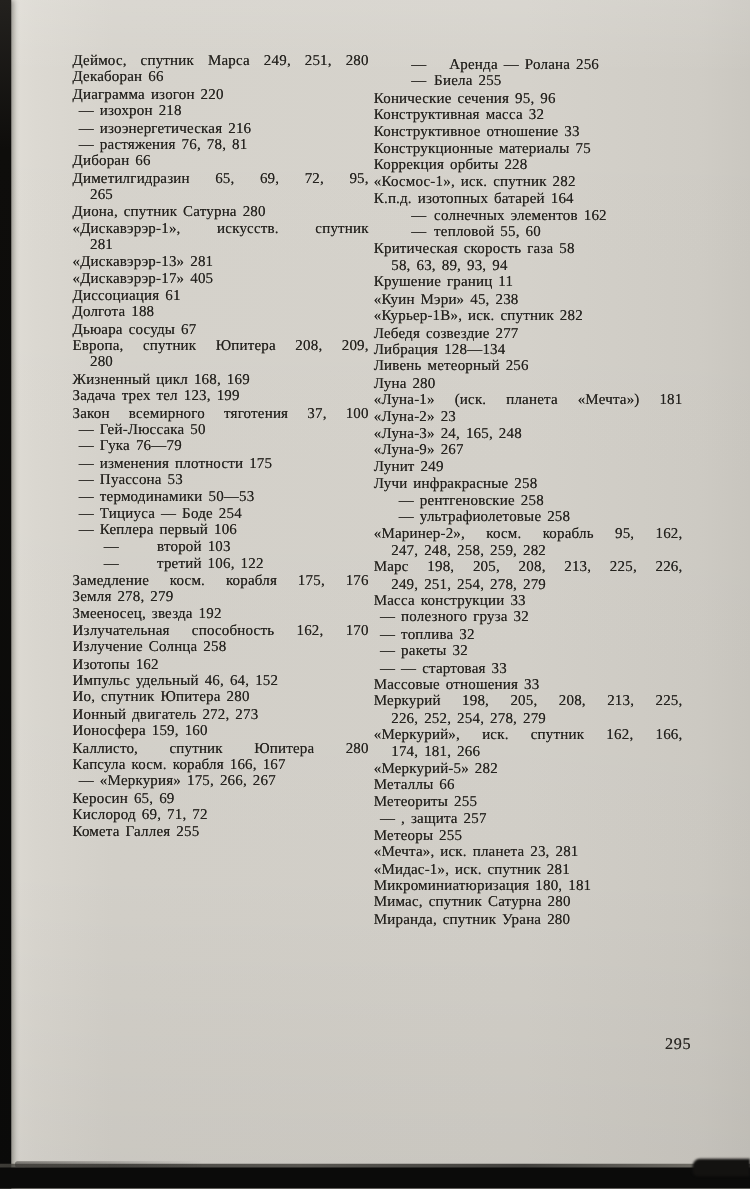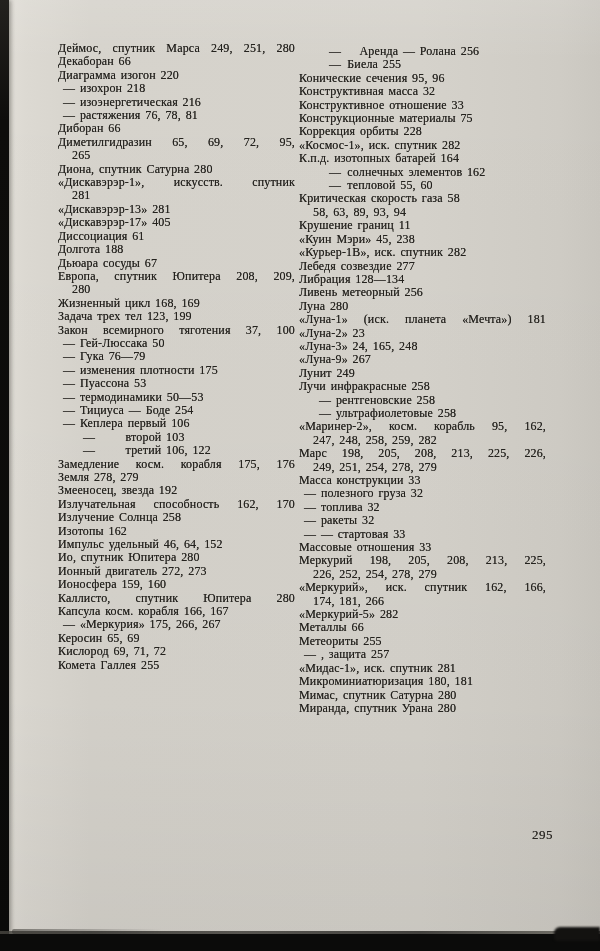"Метеоры 255" div.ln { html: none -> <div>Метеоры 255</div> }
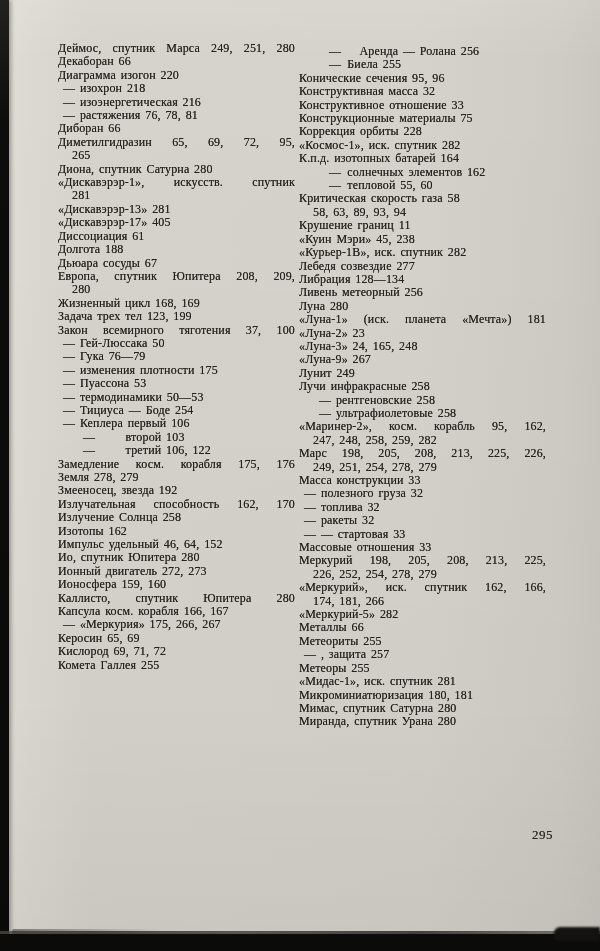"«Мечта», иск. планета 23, 281" div.ln { html: none -> <div>«Мечта», иск. планета 23, 281</div> }
